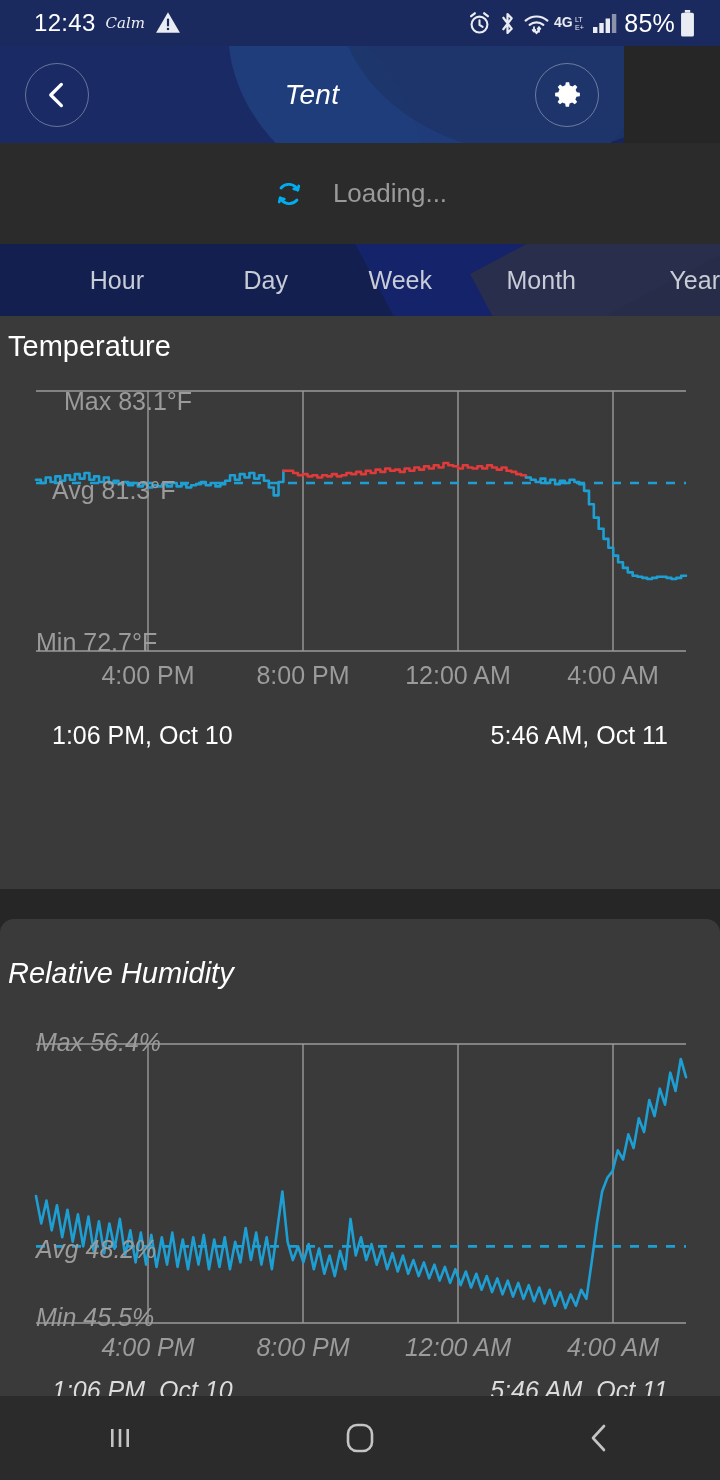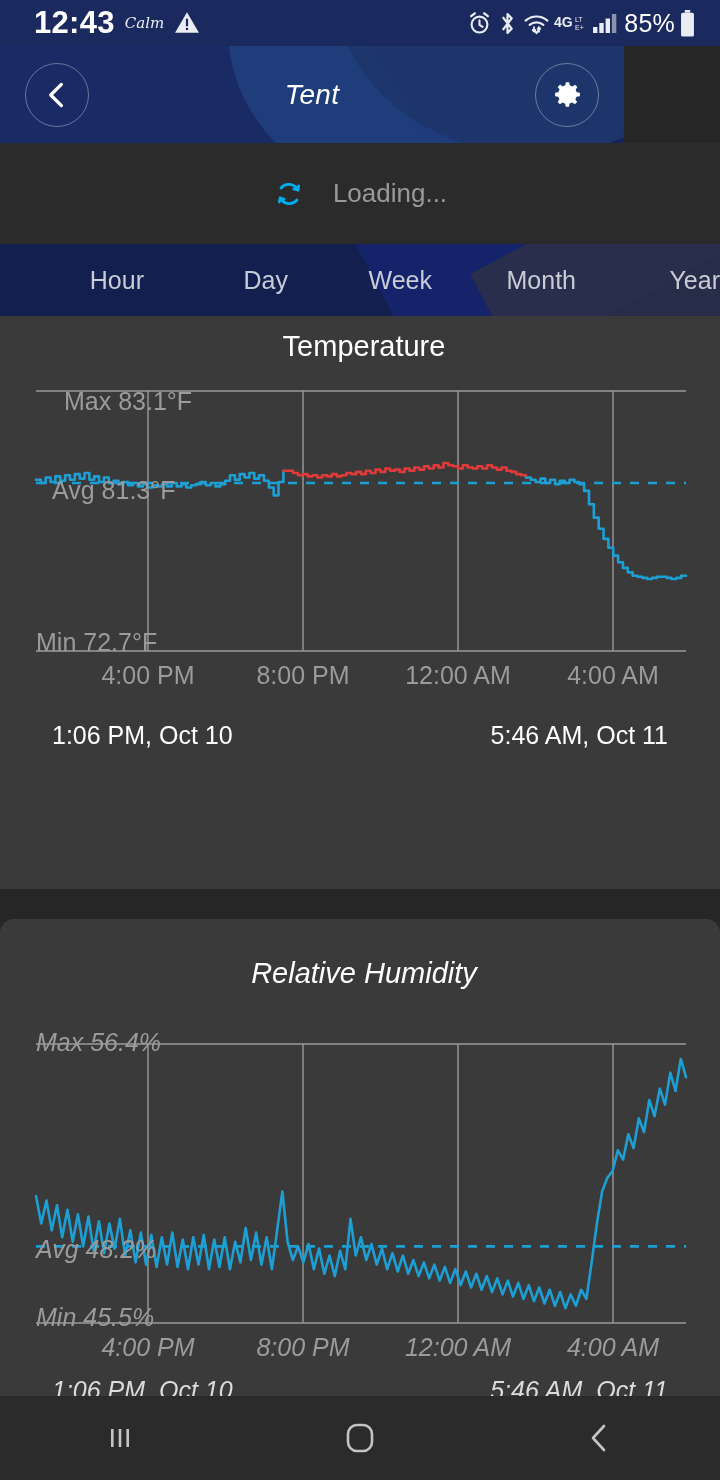"12:43" .sb-clock { font-size: 31px -> 24px; font-weight: bold -> none }
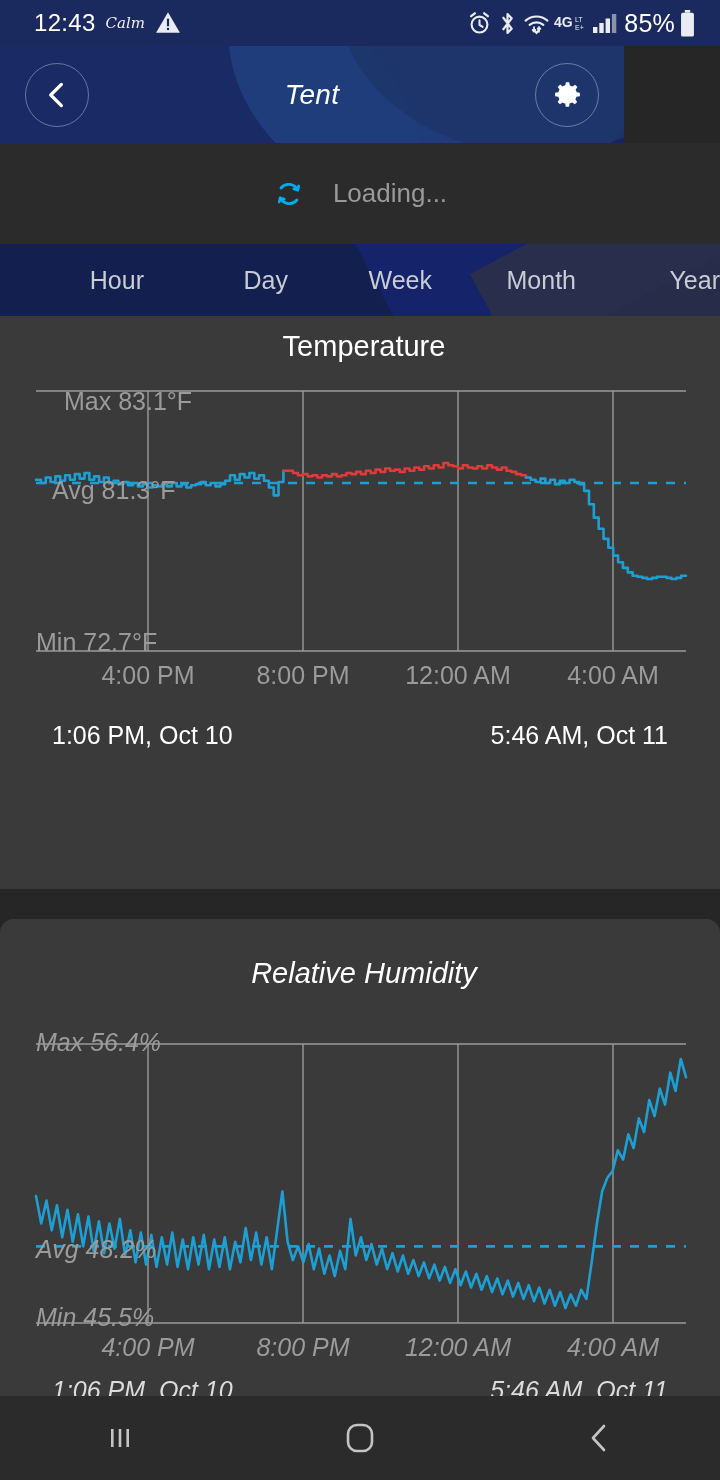"Temperature" .card-title { text-align: center -> left }
